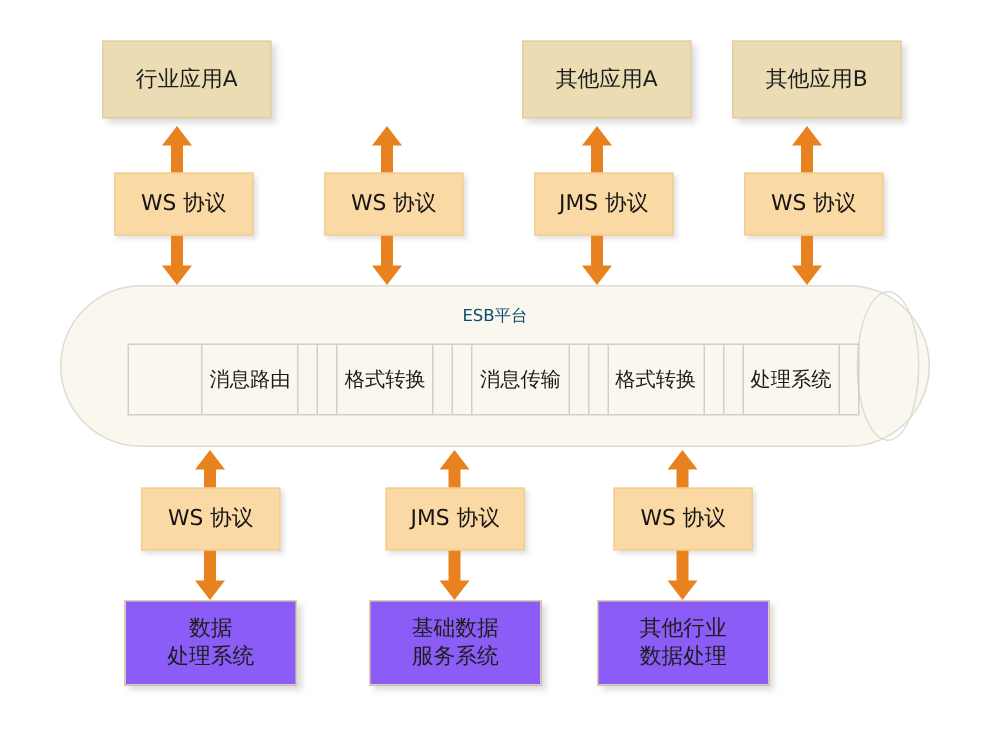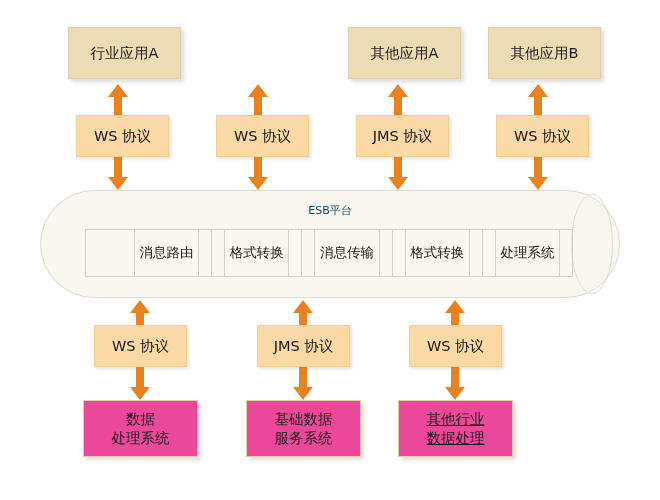"数据" .sys-node { background: #ec4899 -> #8b5cf6 }
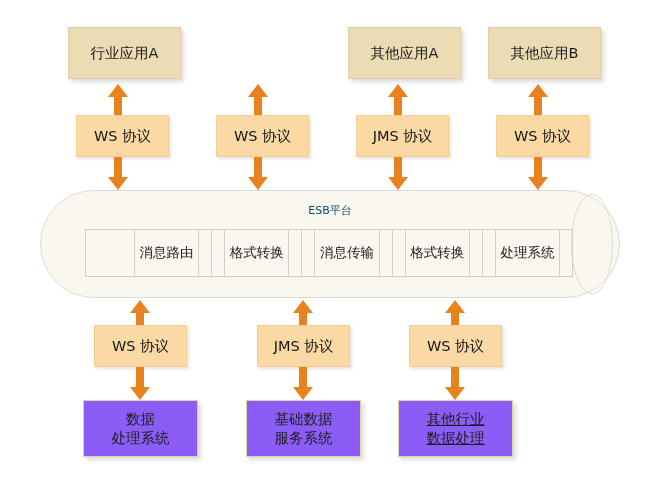"其他行业" div.node { text-decoration: underline -> none }
